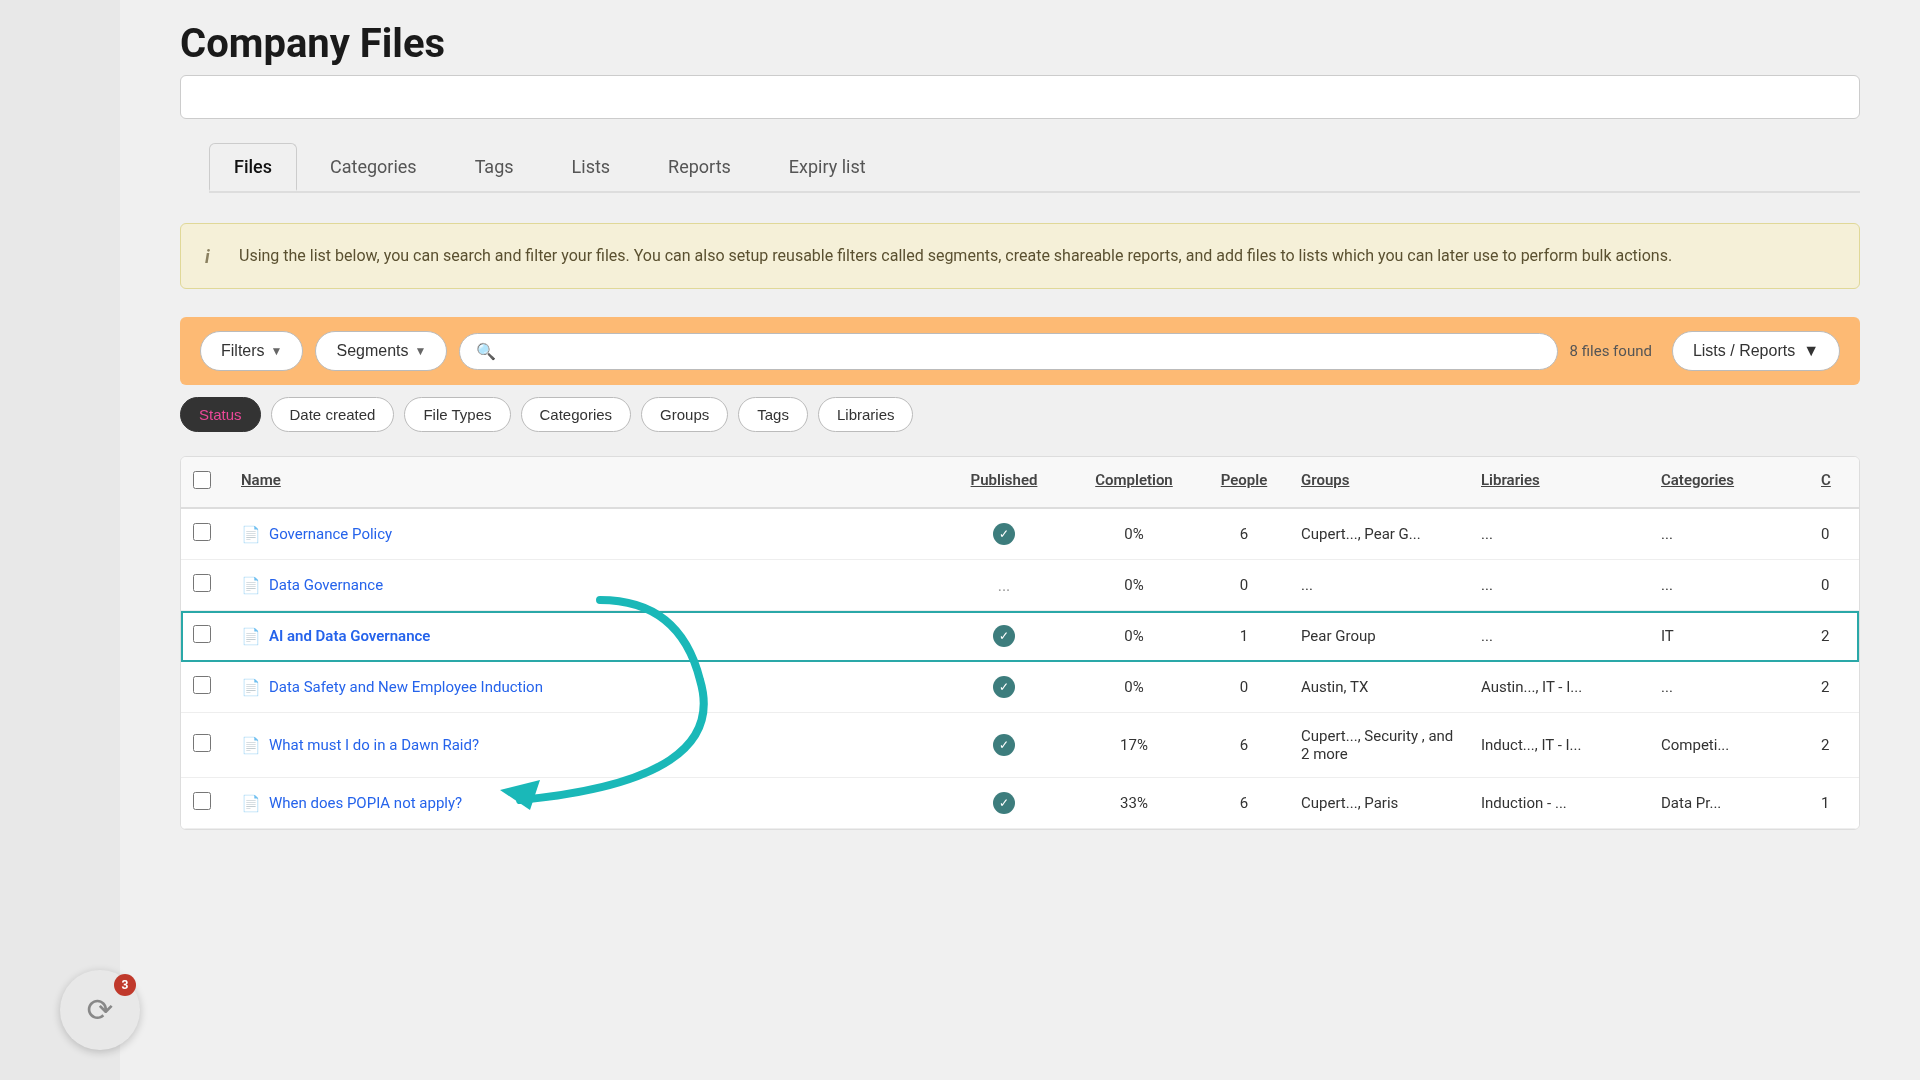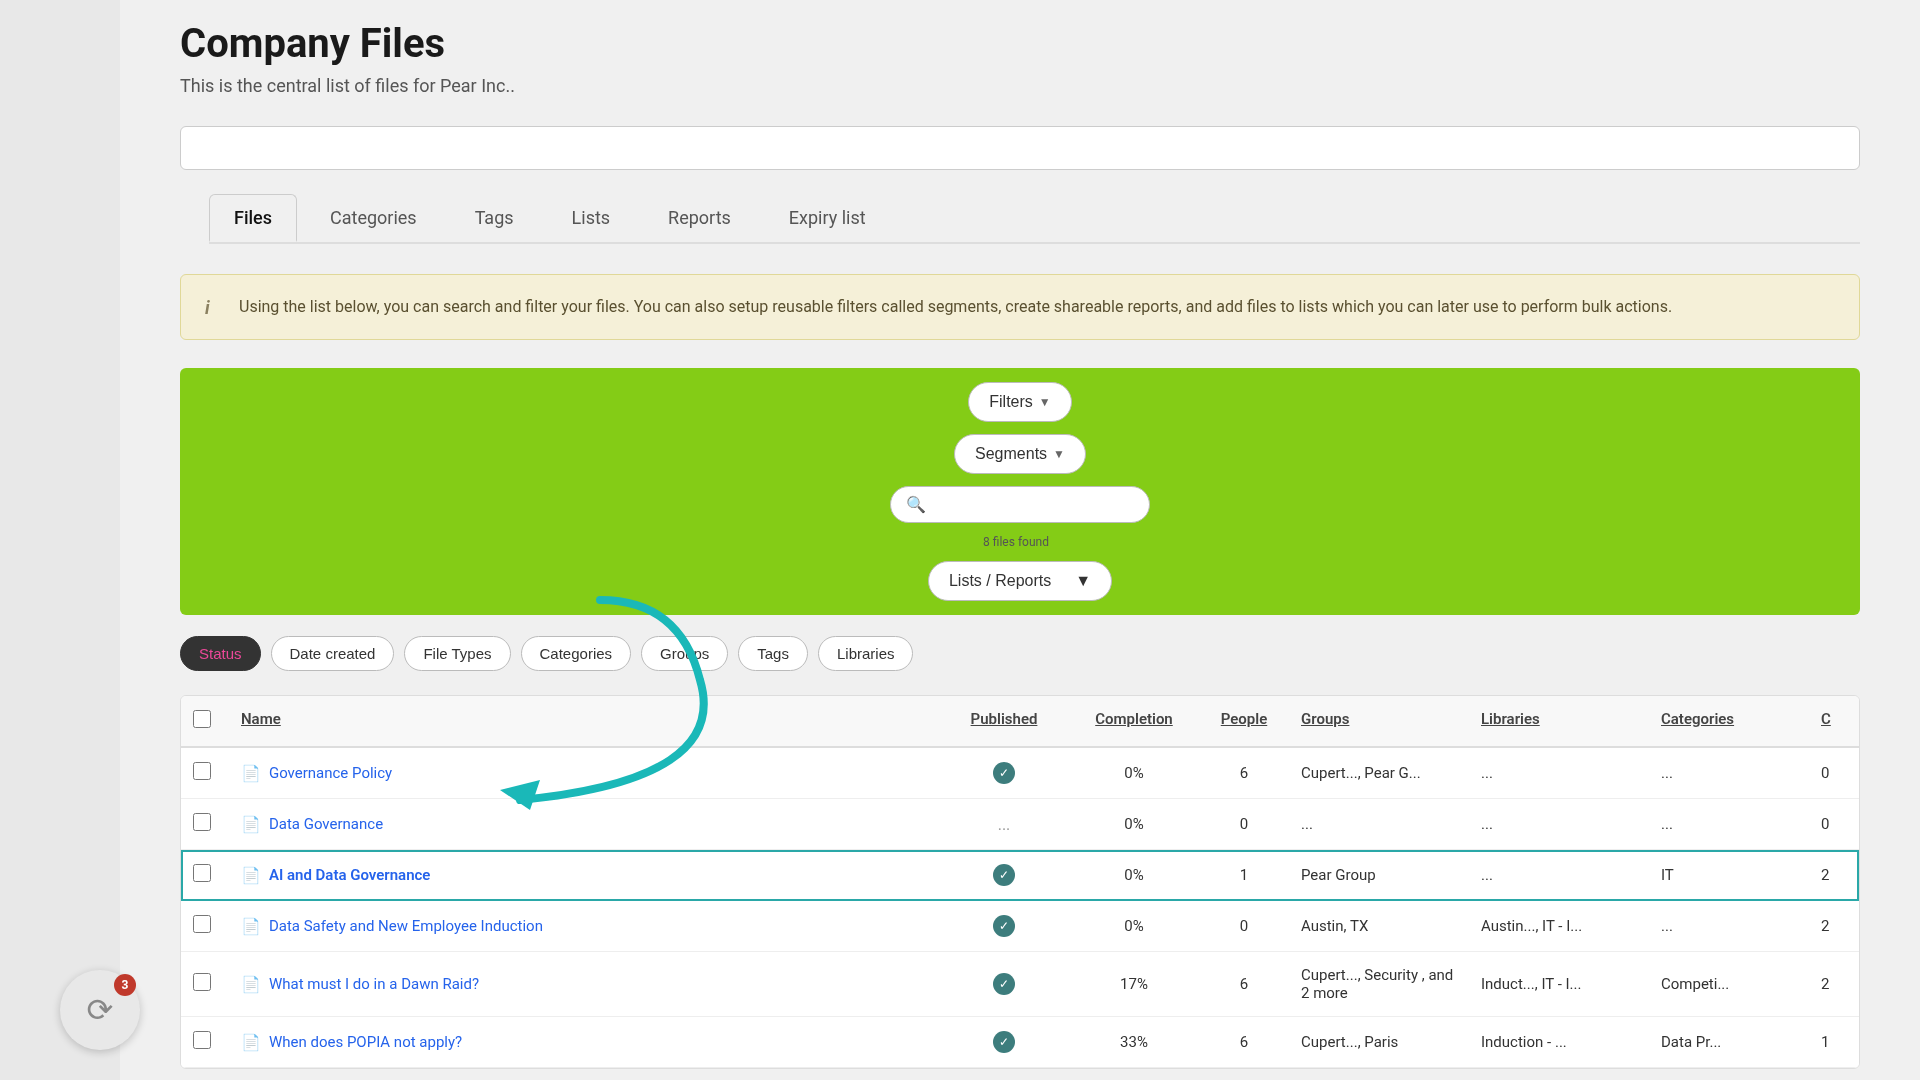"This is the central list" p.page-subtitle { html: <p>This is the central list of files for Pear Inc..</p> -> none }
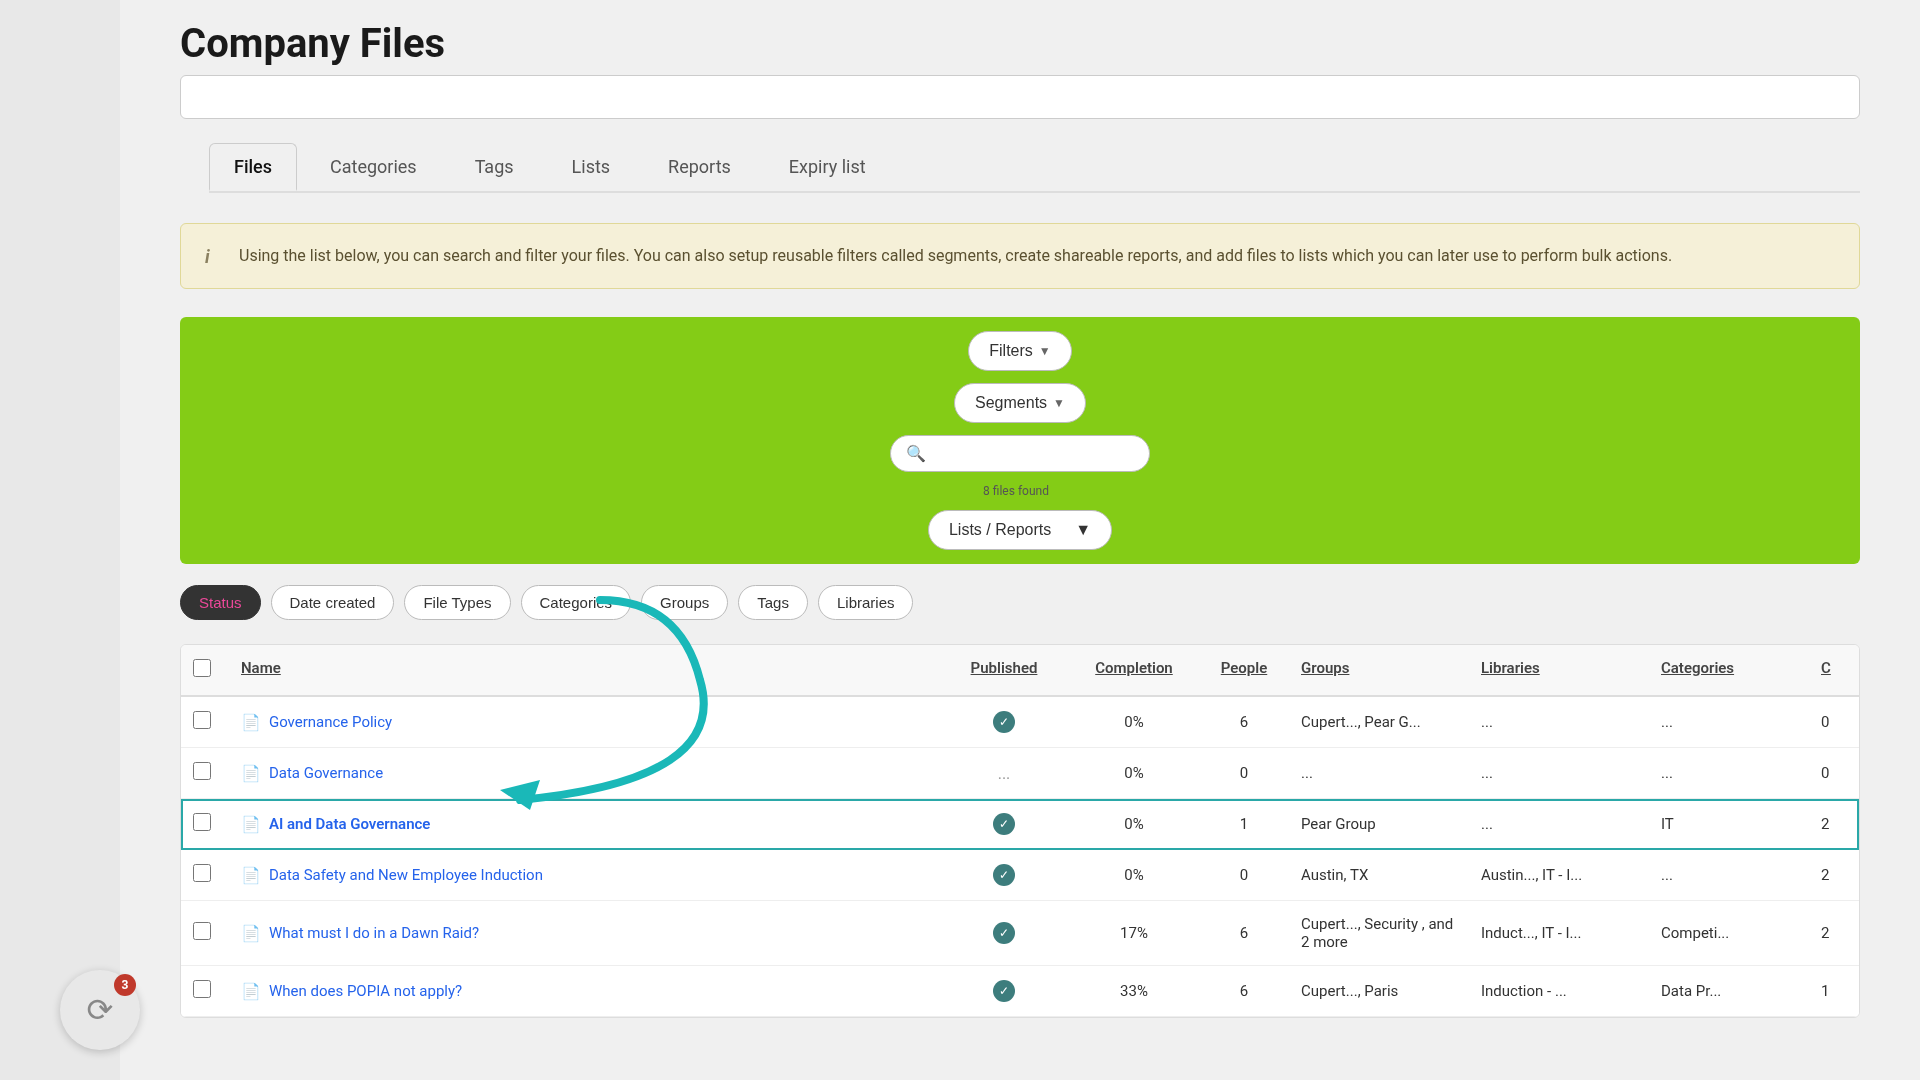"Filters" .toolbar { background: #84cc16 -> #fdba74; flex-direction: column -> none; margin-bottom: 21px -> 12px }
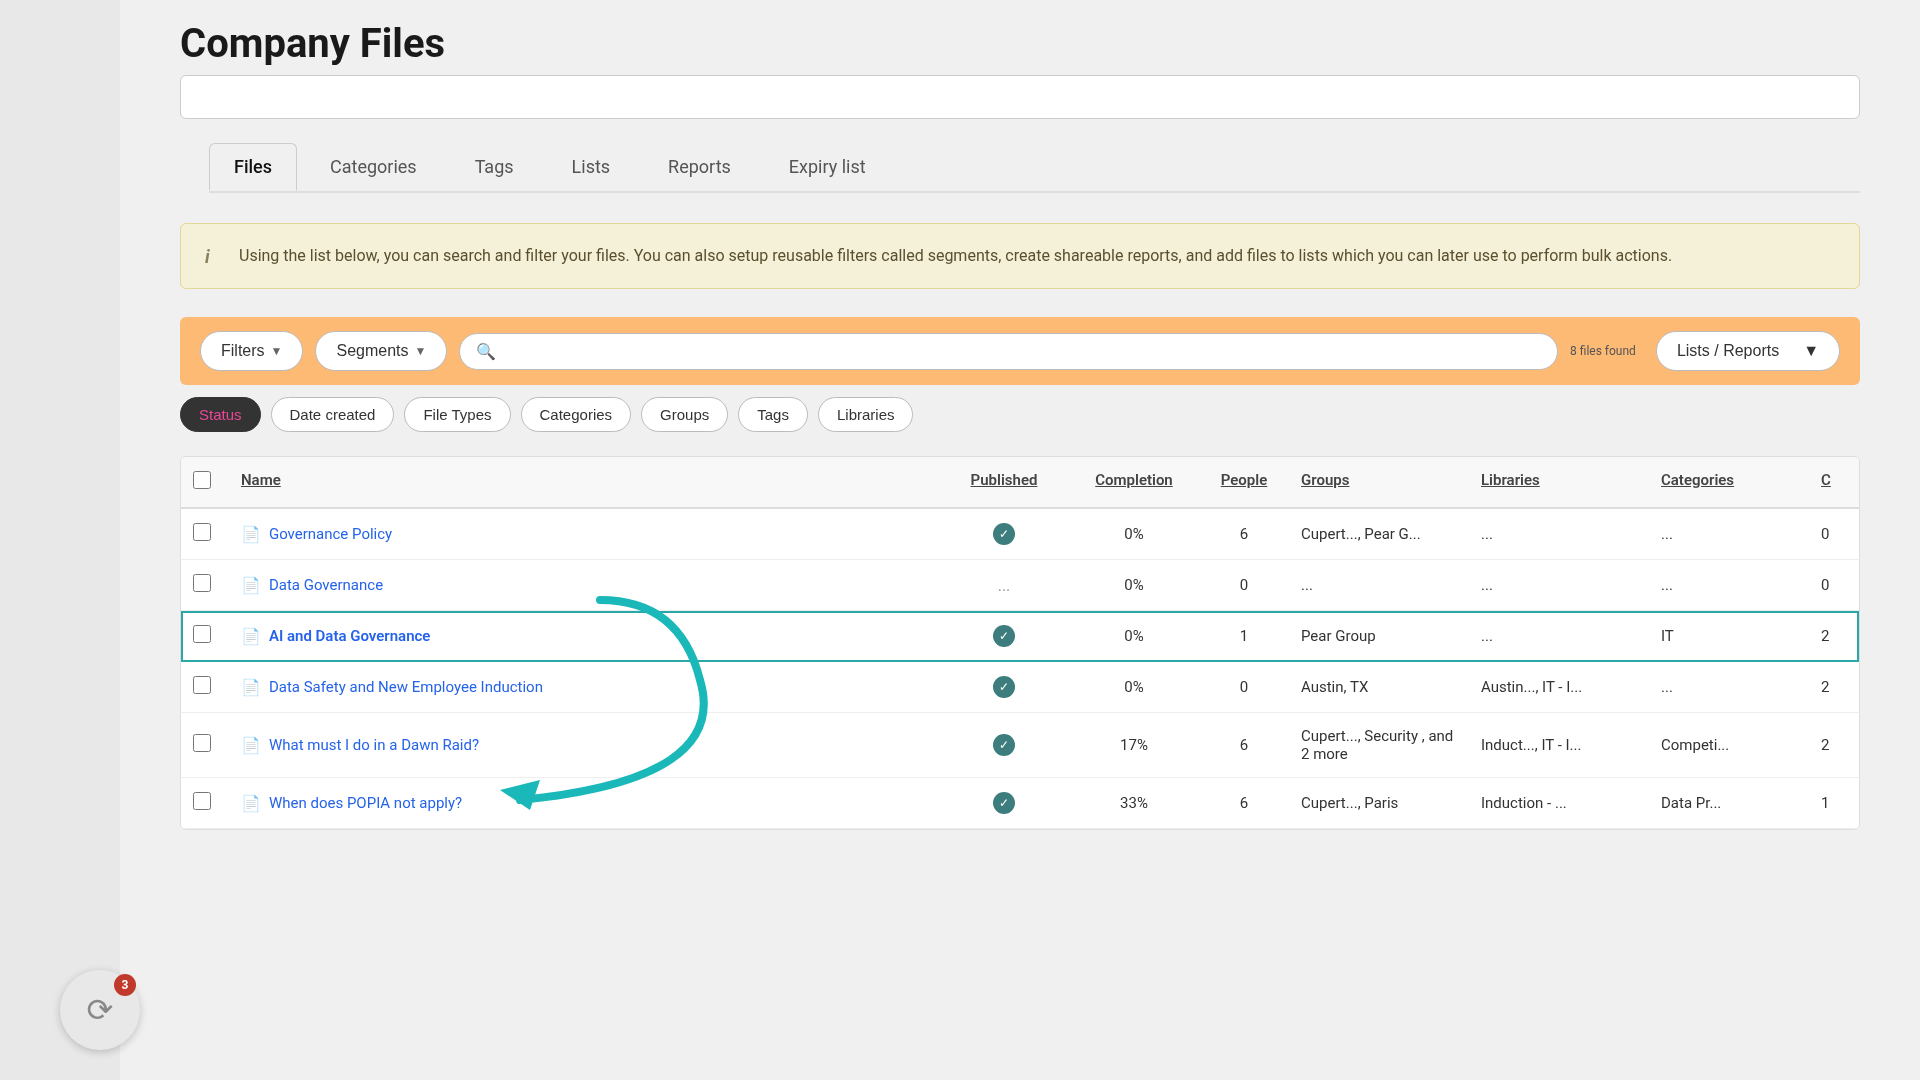"8 files found" .files-found { font-size: 12px -> 15px }
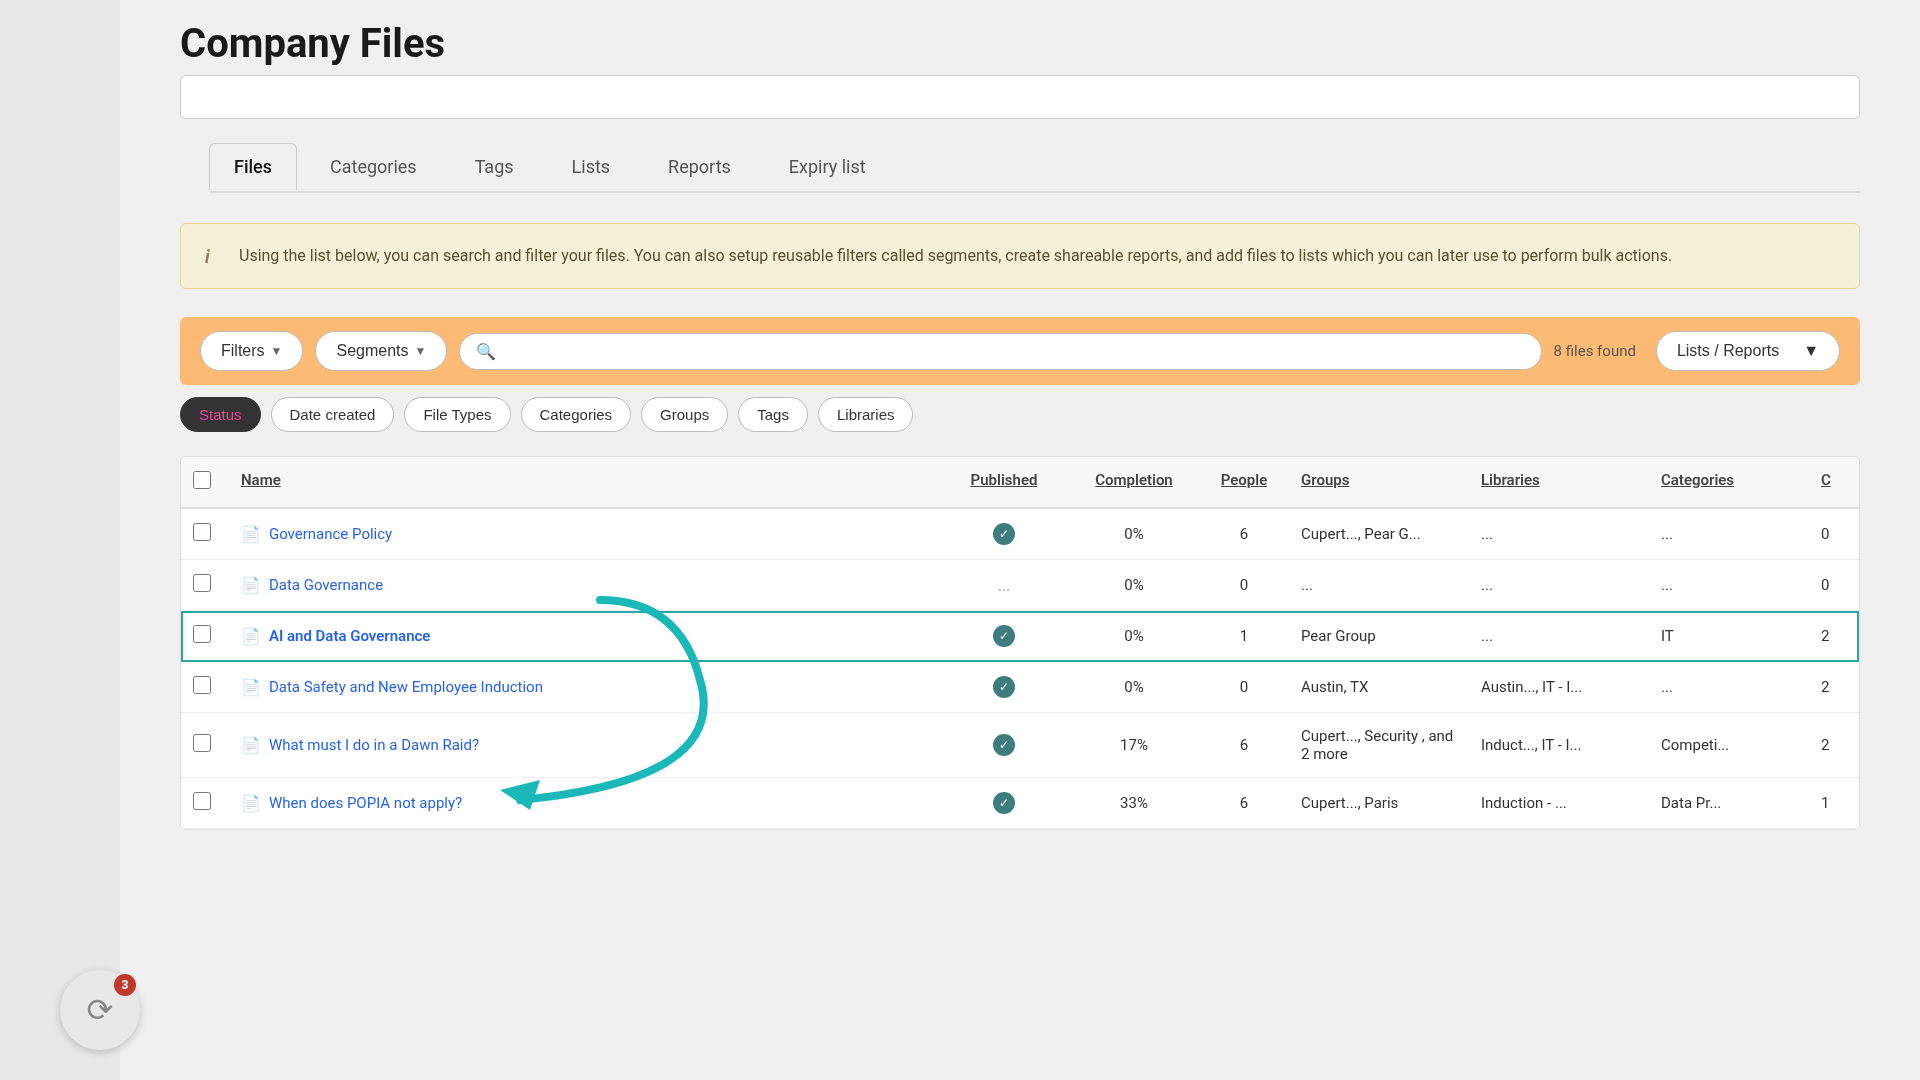"Lists / Reports" .lists-reports-btn { gap: 24px -> 8px }
